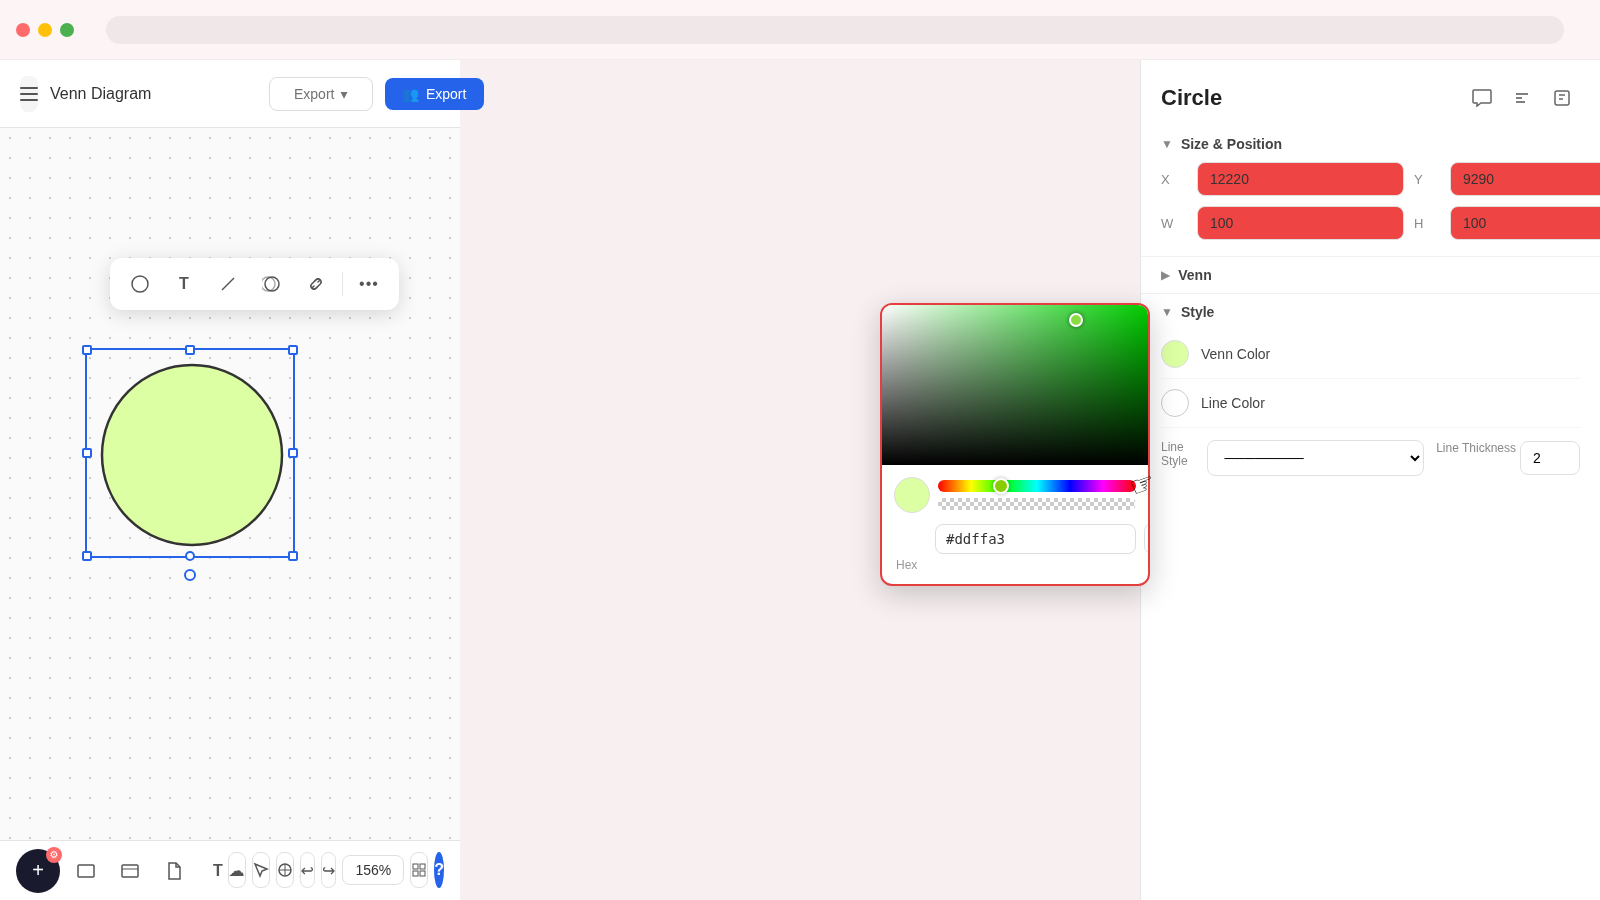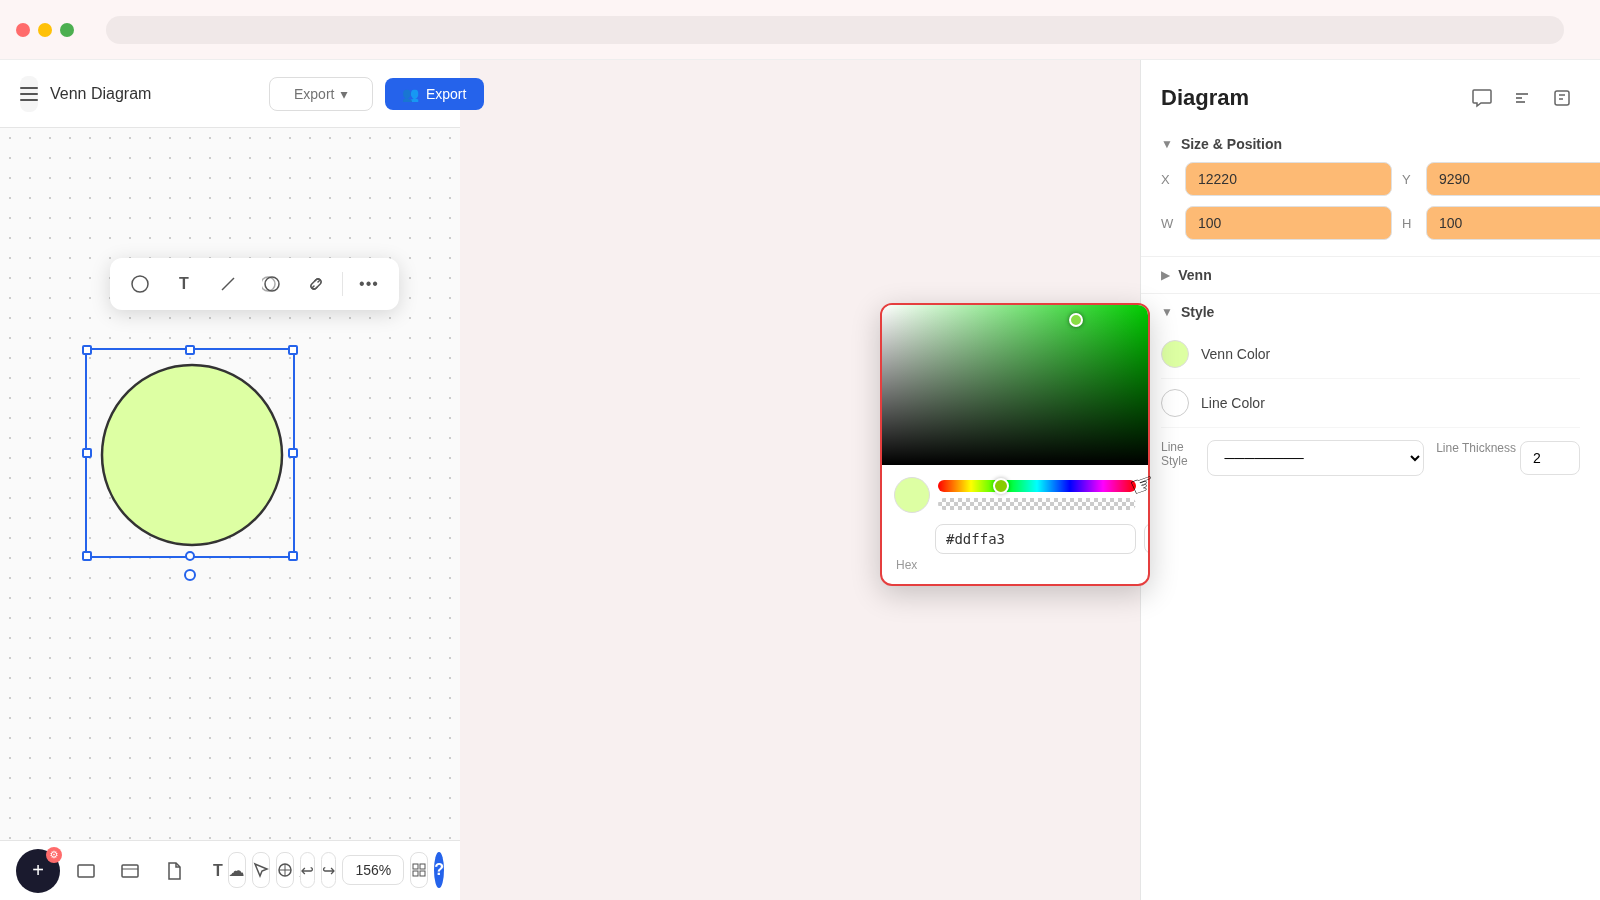"Diagram" span.panel-title { text: Diagram -> Circle }
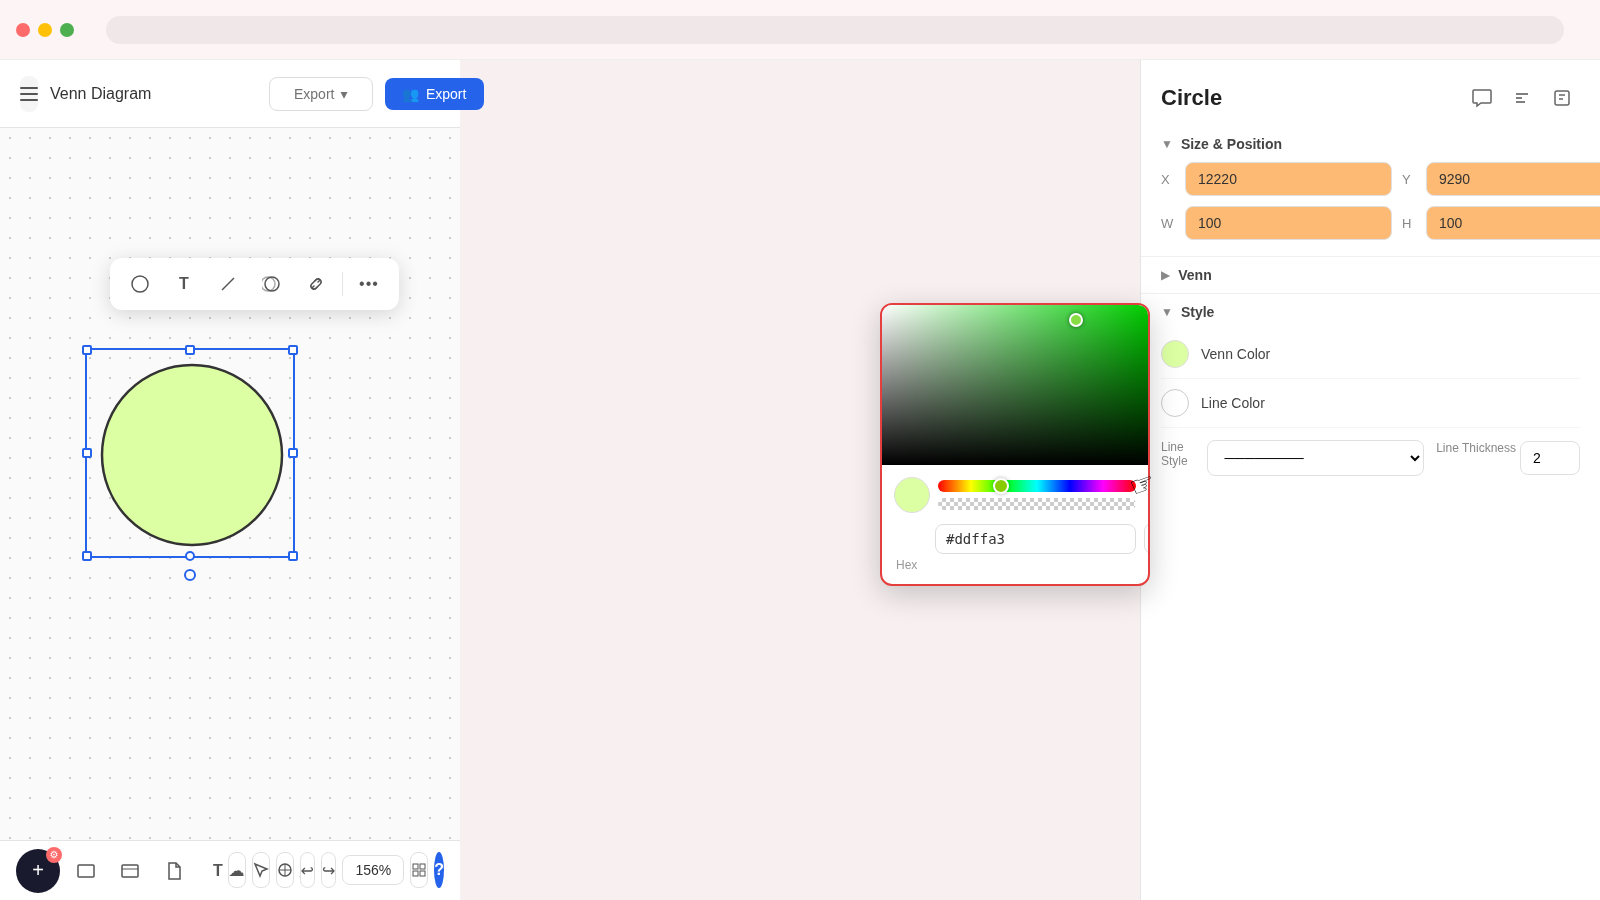"12220" .pos-input { background: #fdba74 -> #ef4444; margin-left: none -> 12px }
